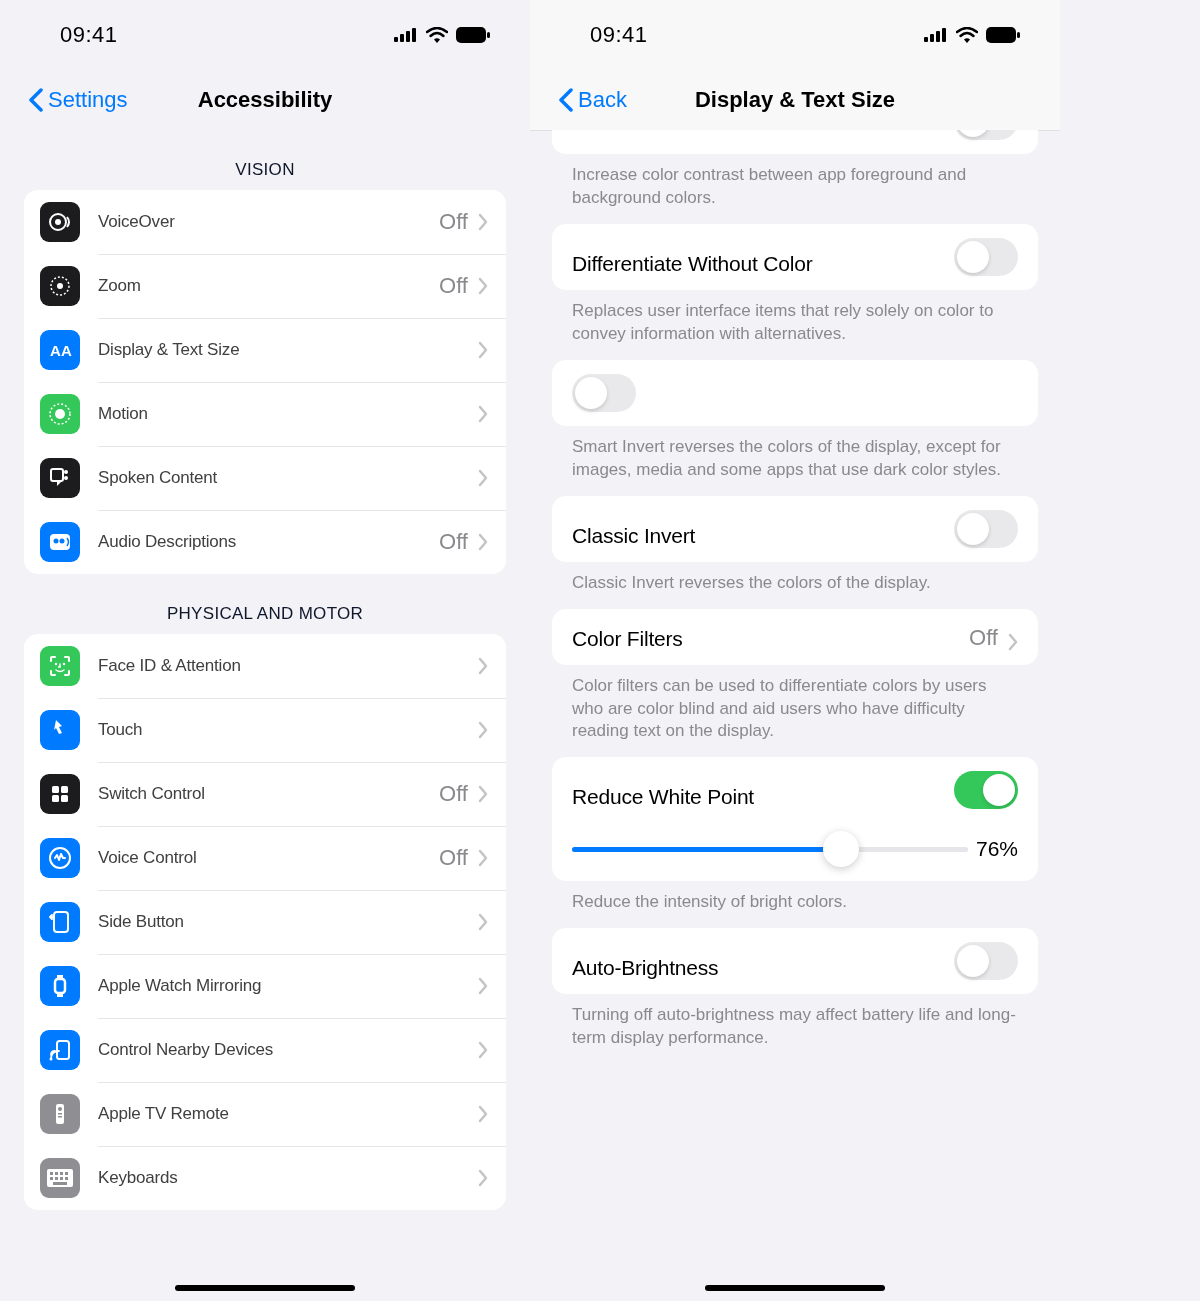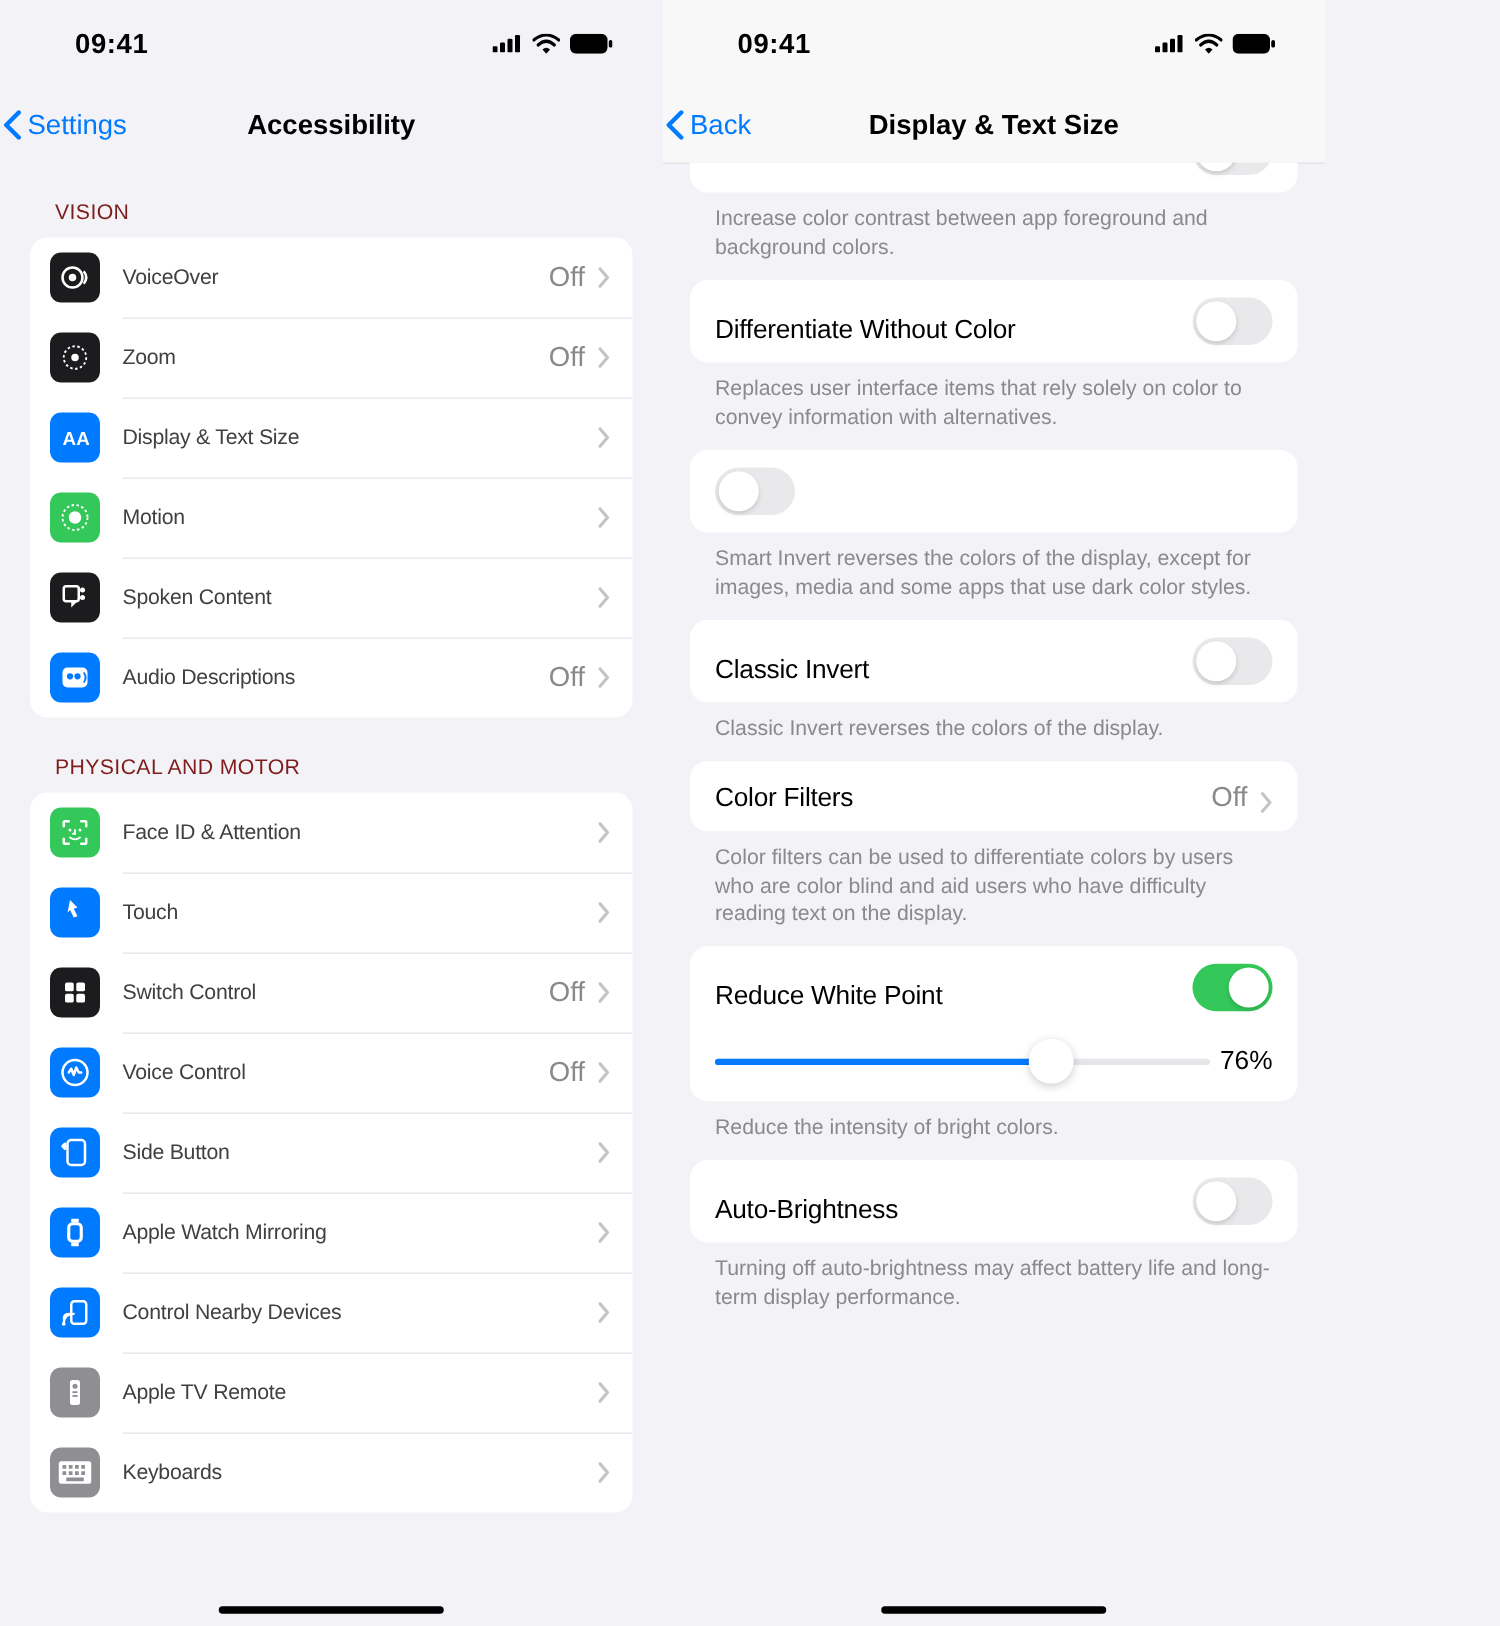"09:41" .status-time { font-weight: 700 -> 400 }
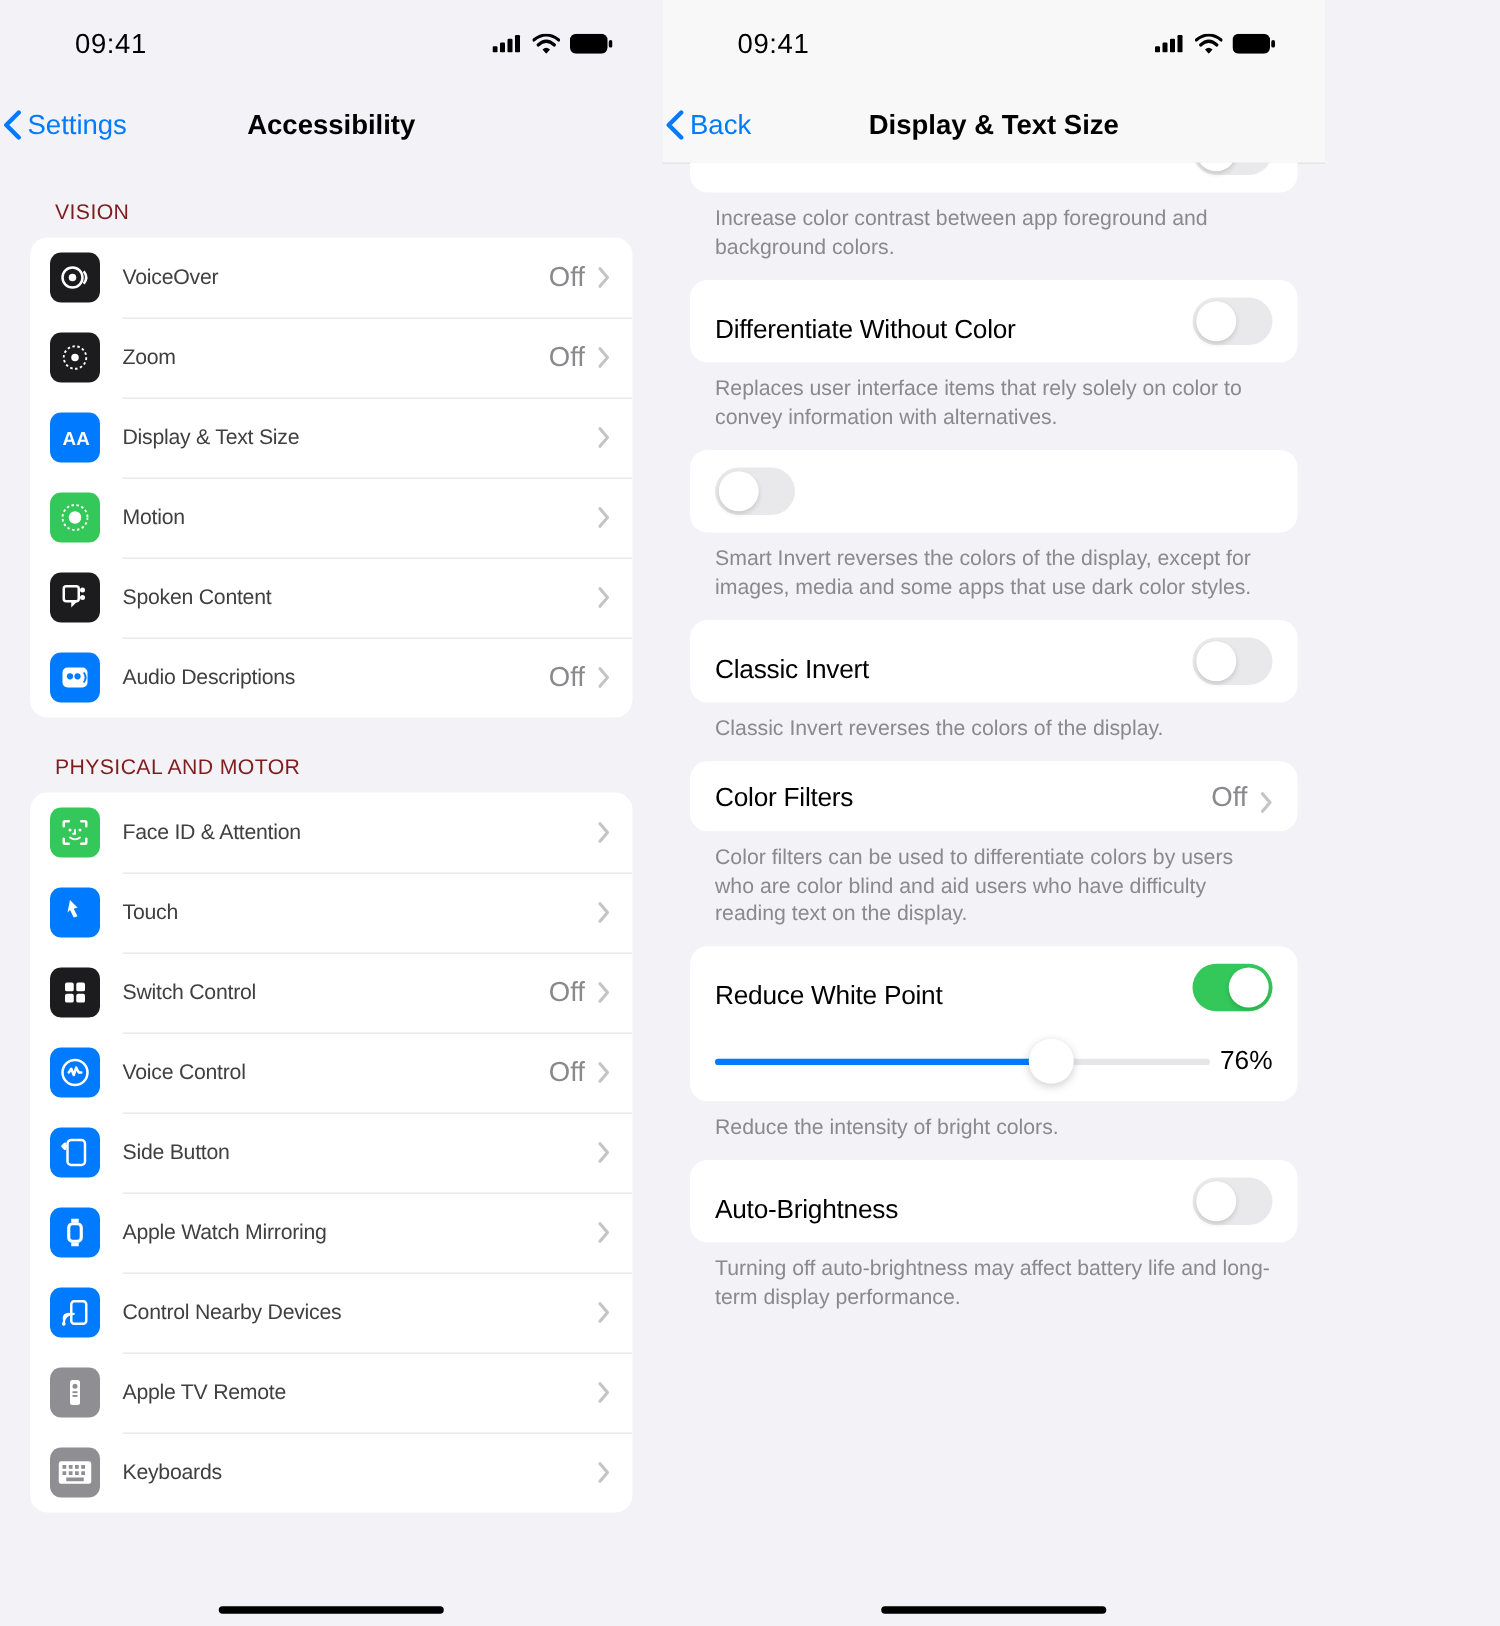"Settings" .nav-bar { padding: 0 2px -> 0 28px }
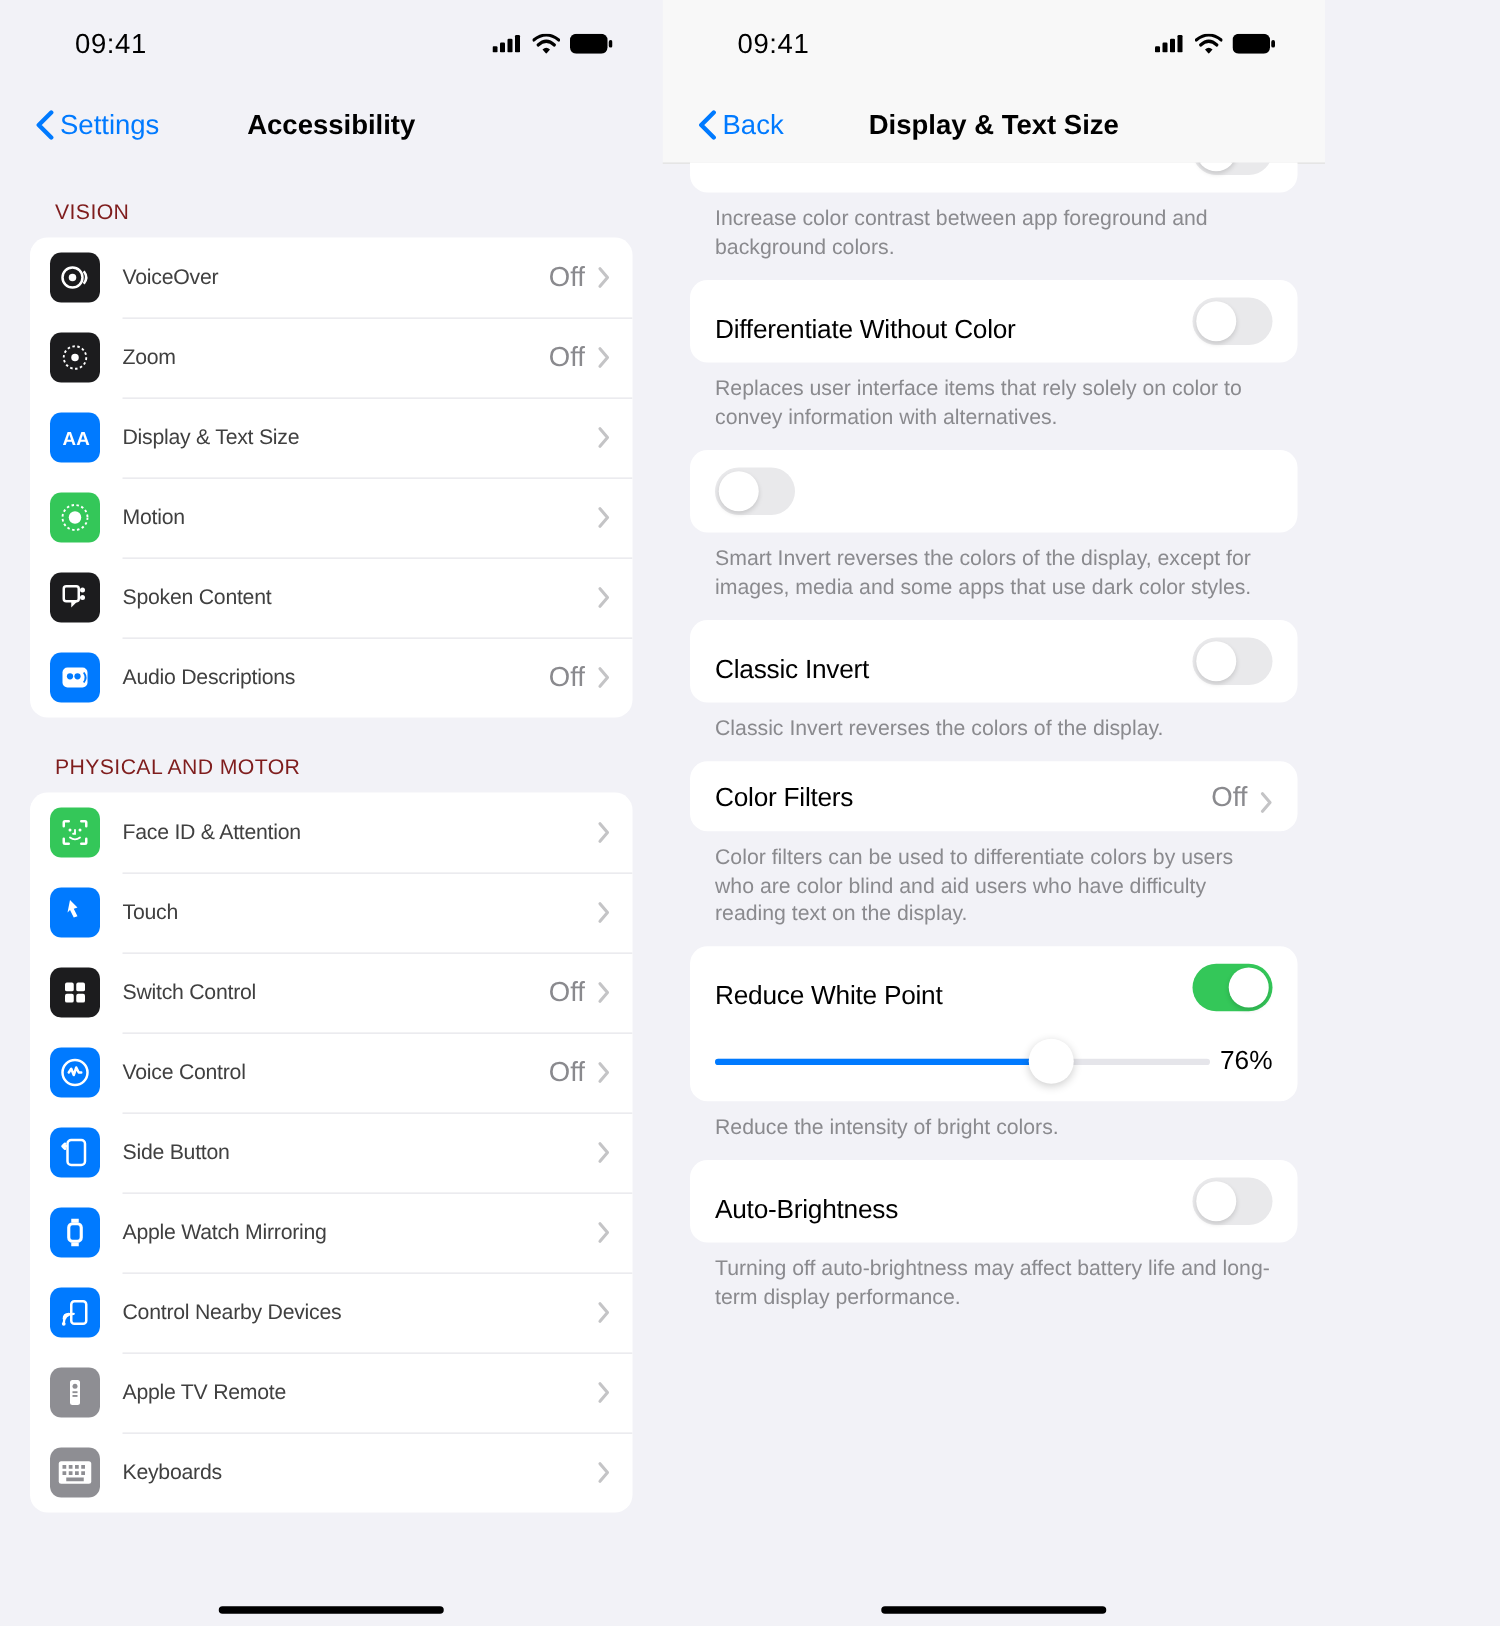"VISION" .section-header { color: #7f1d1d -> #0f172a; text-align: none -> center }
